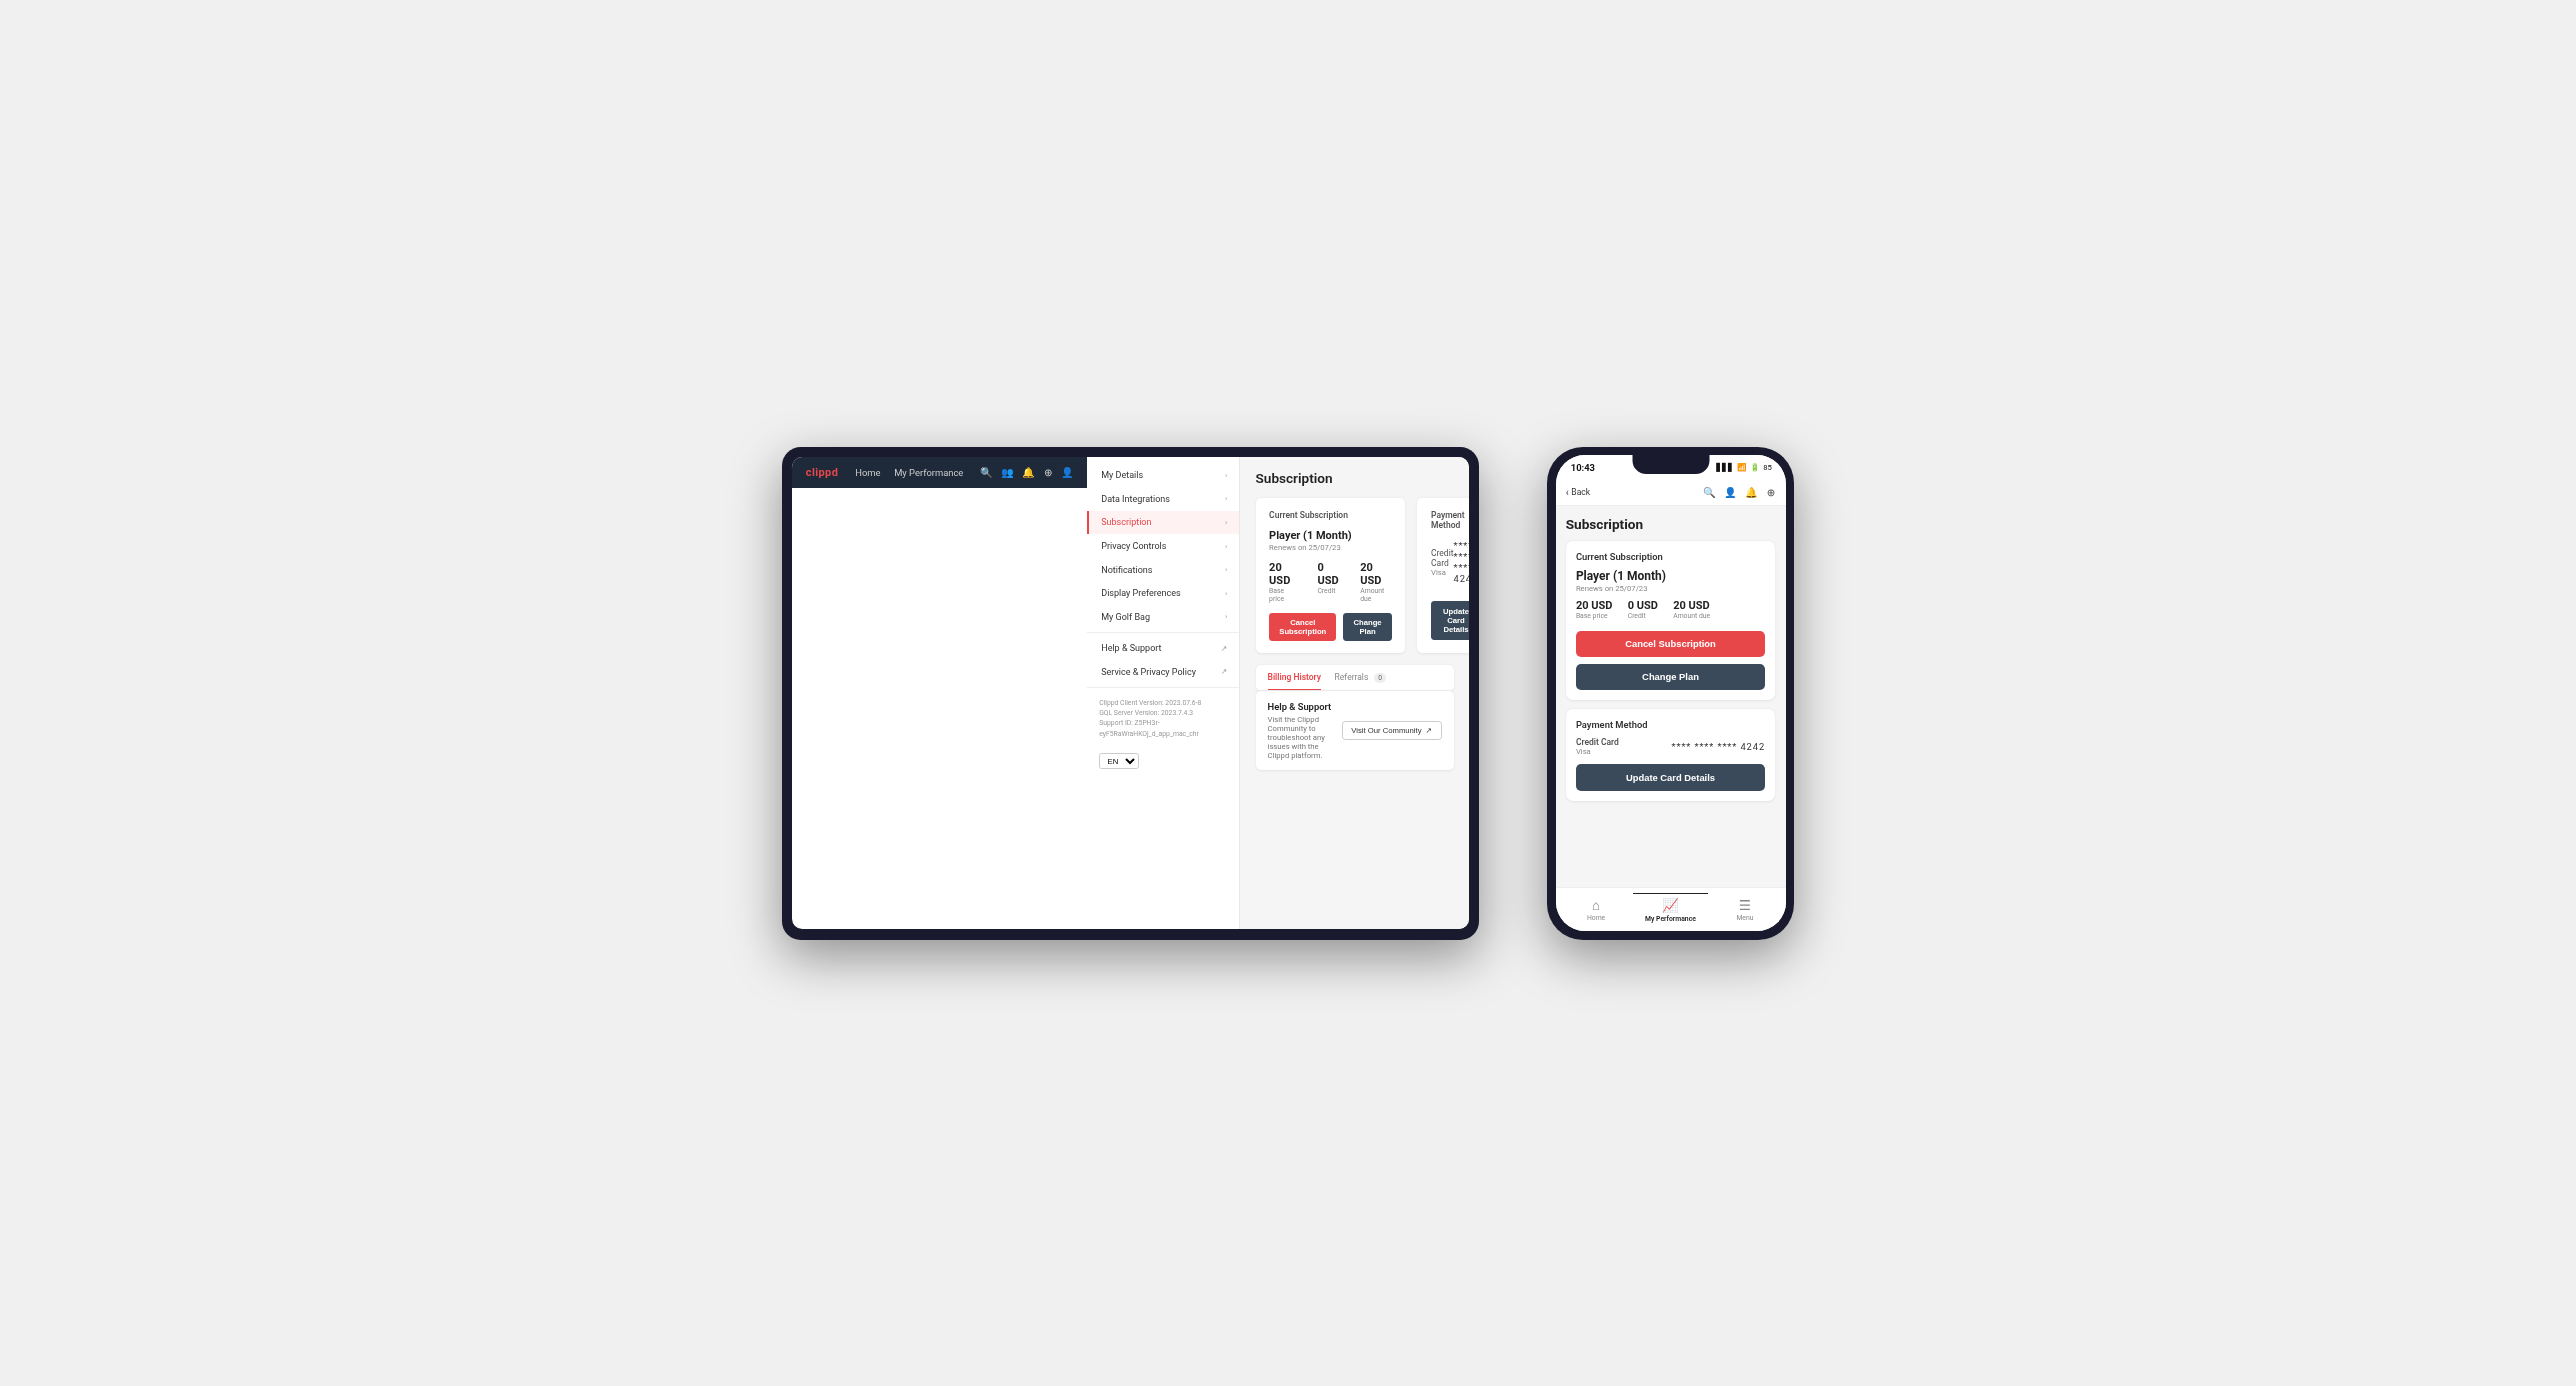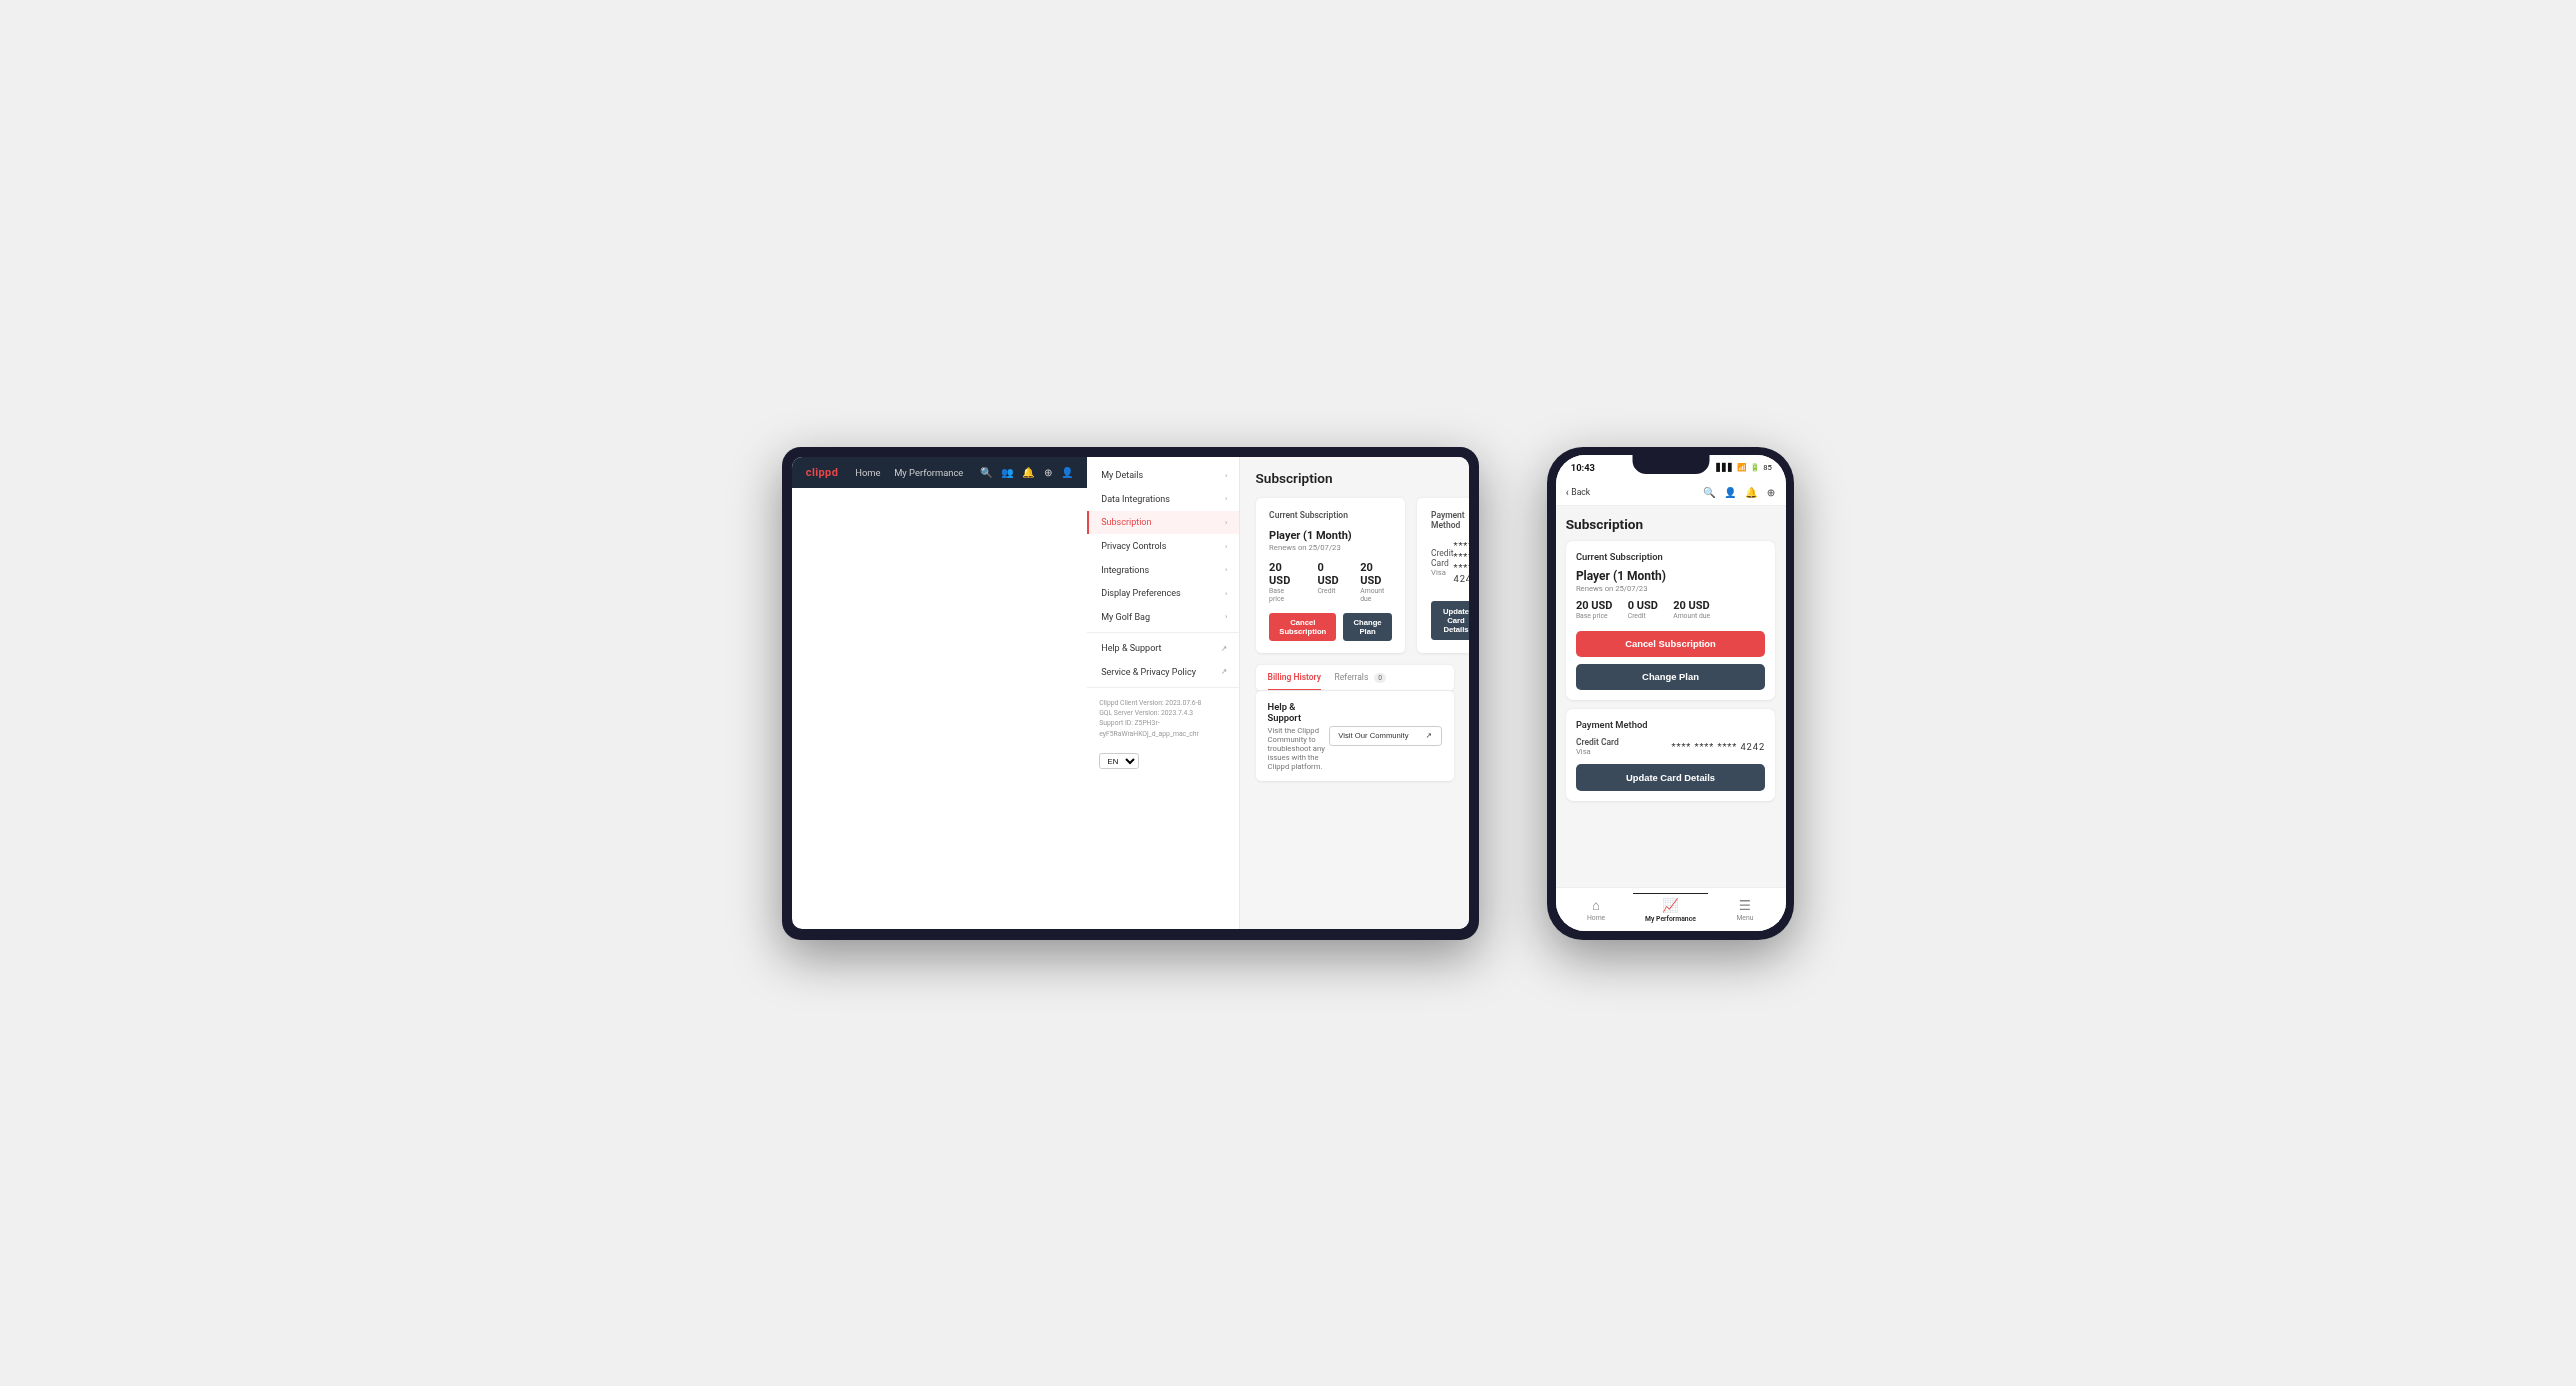"Integrations" span { text: Integrations -> Notifications }
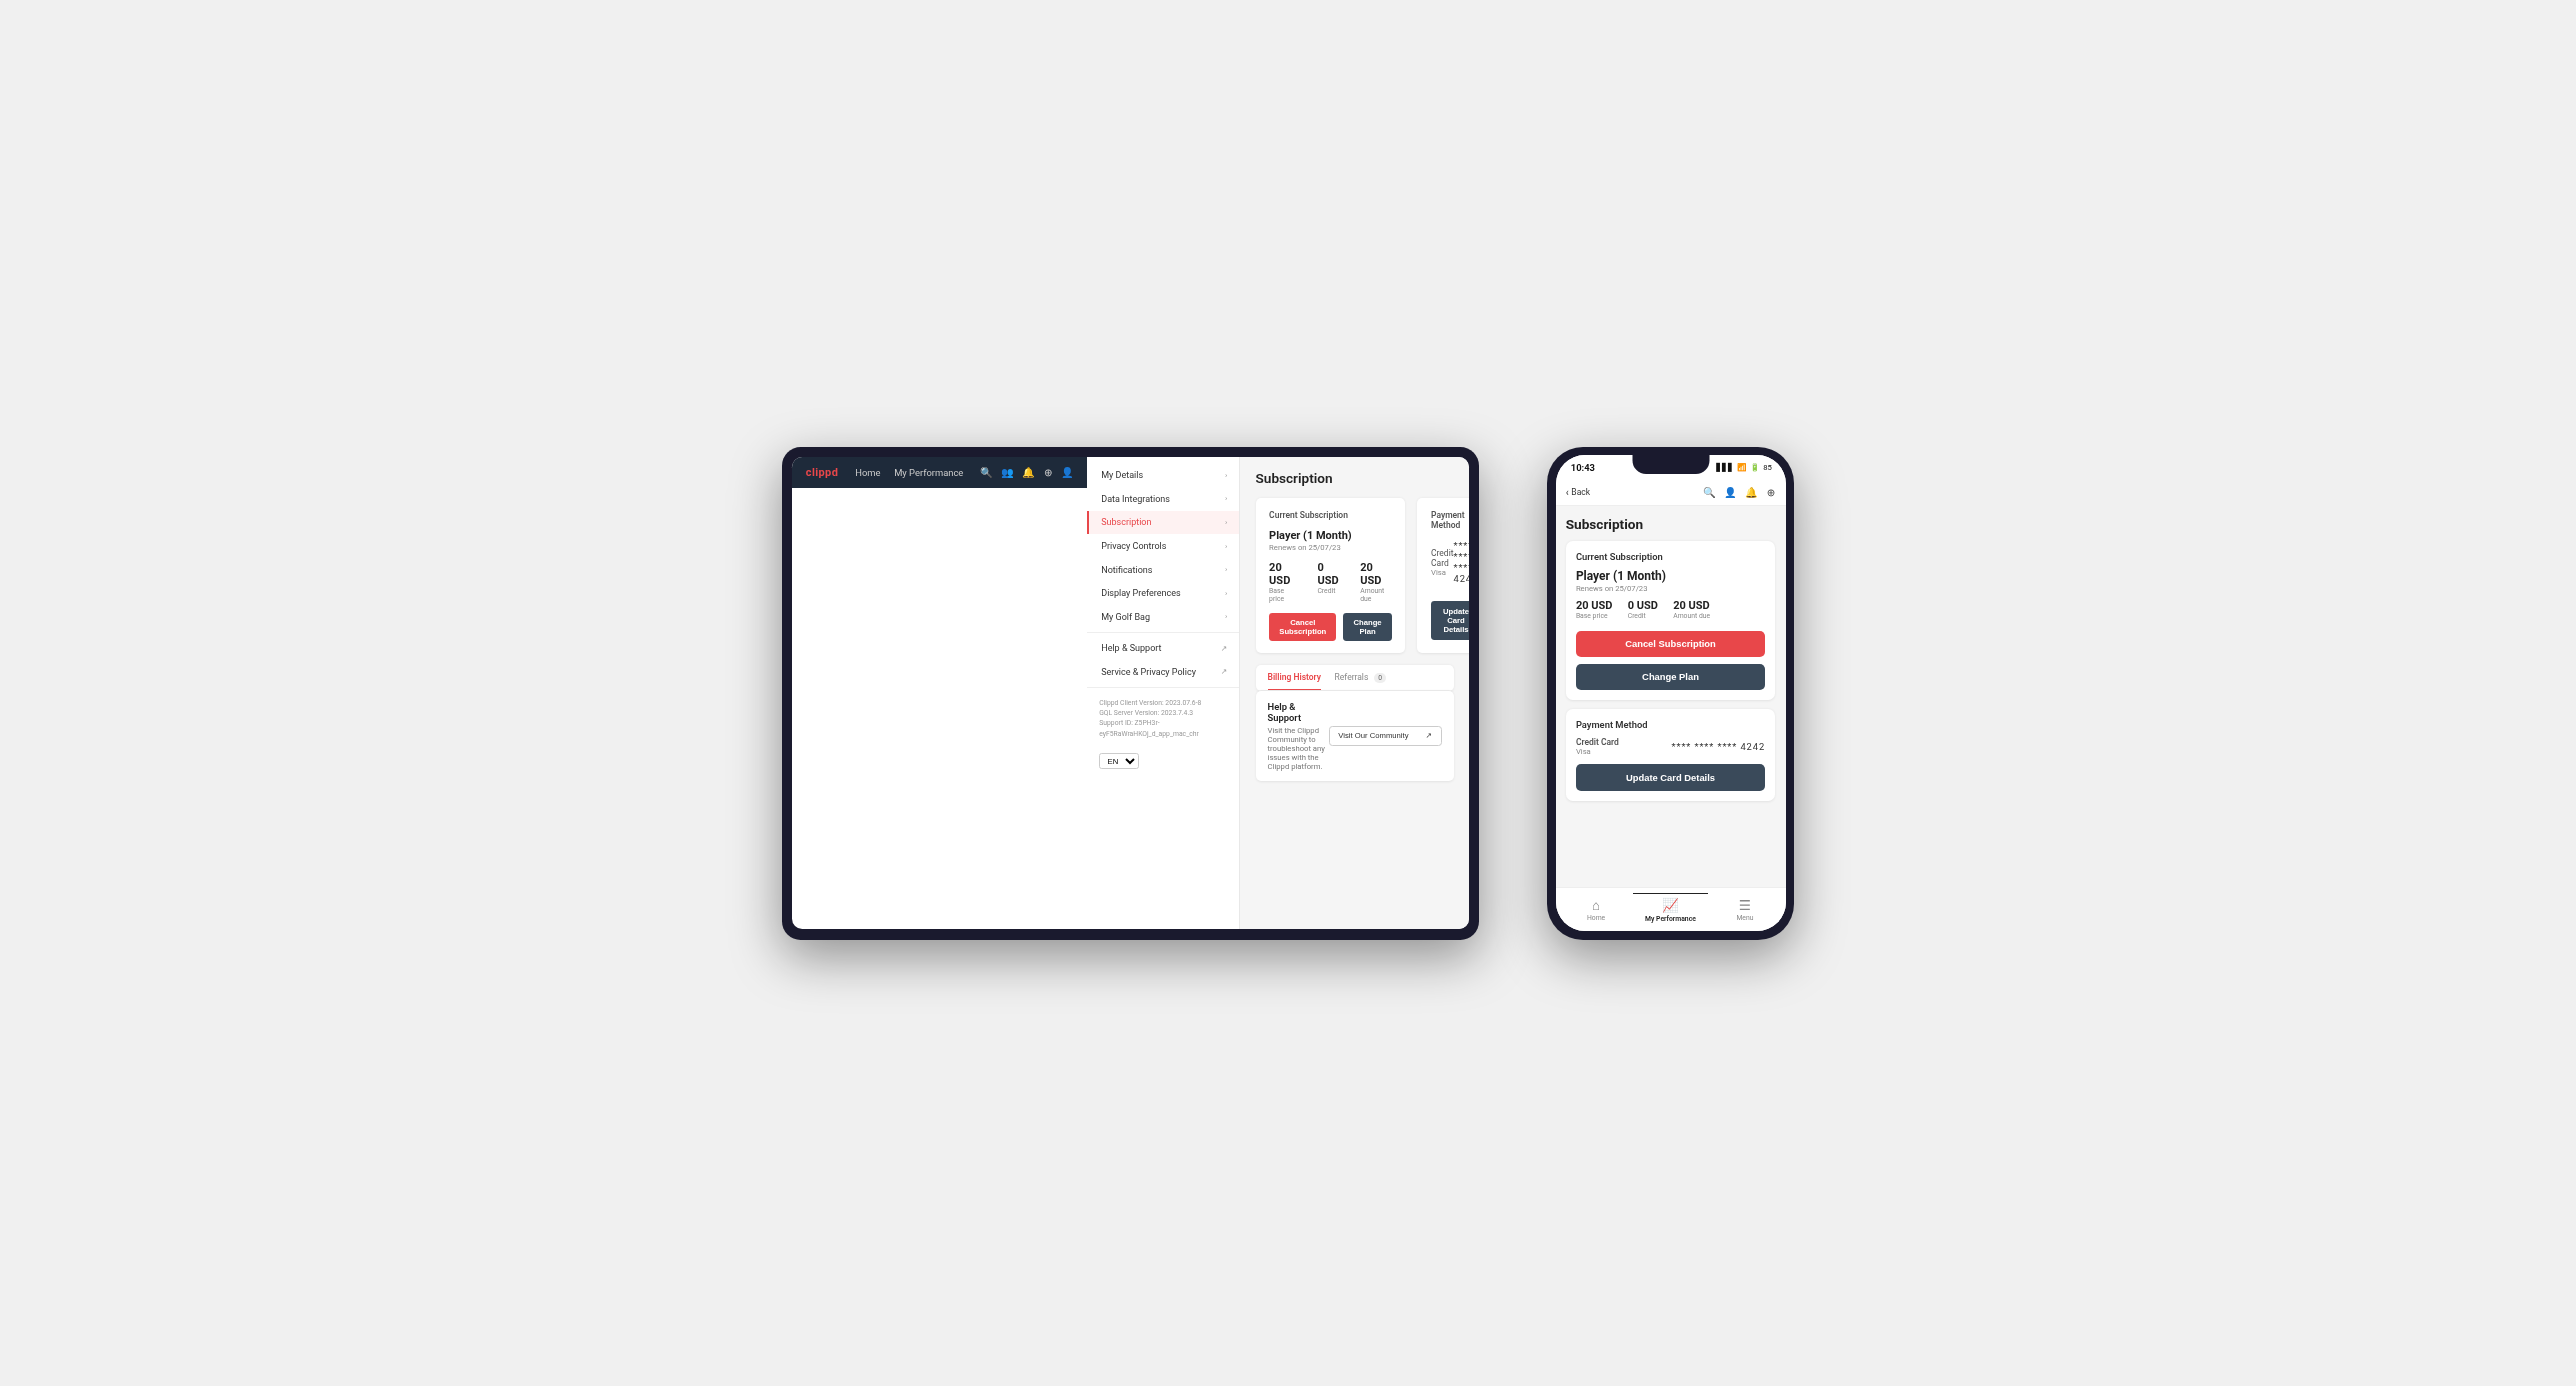"Visit Our Community" .btn-community { gap: 17px -> 4px }
